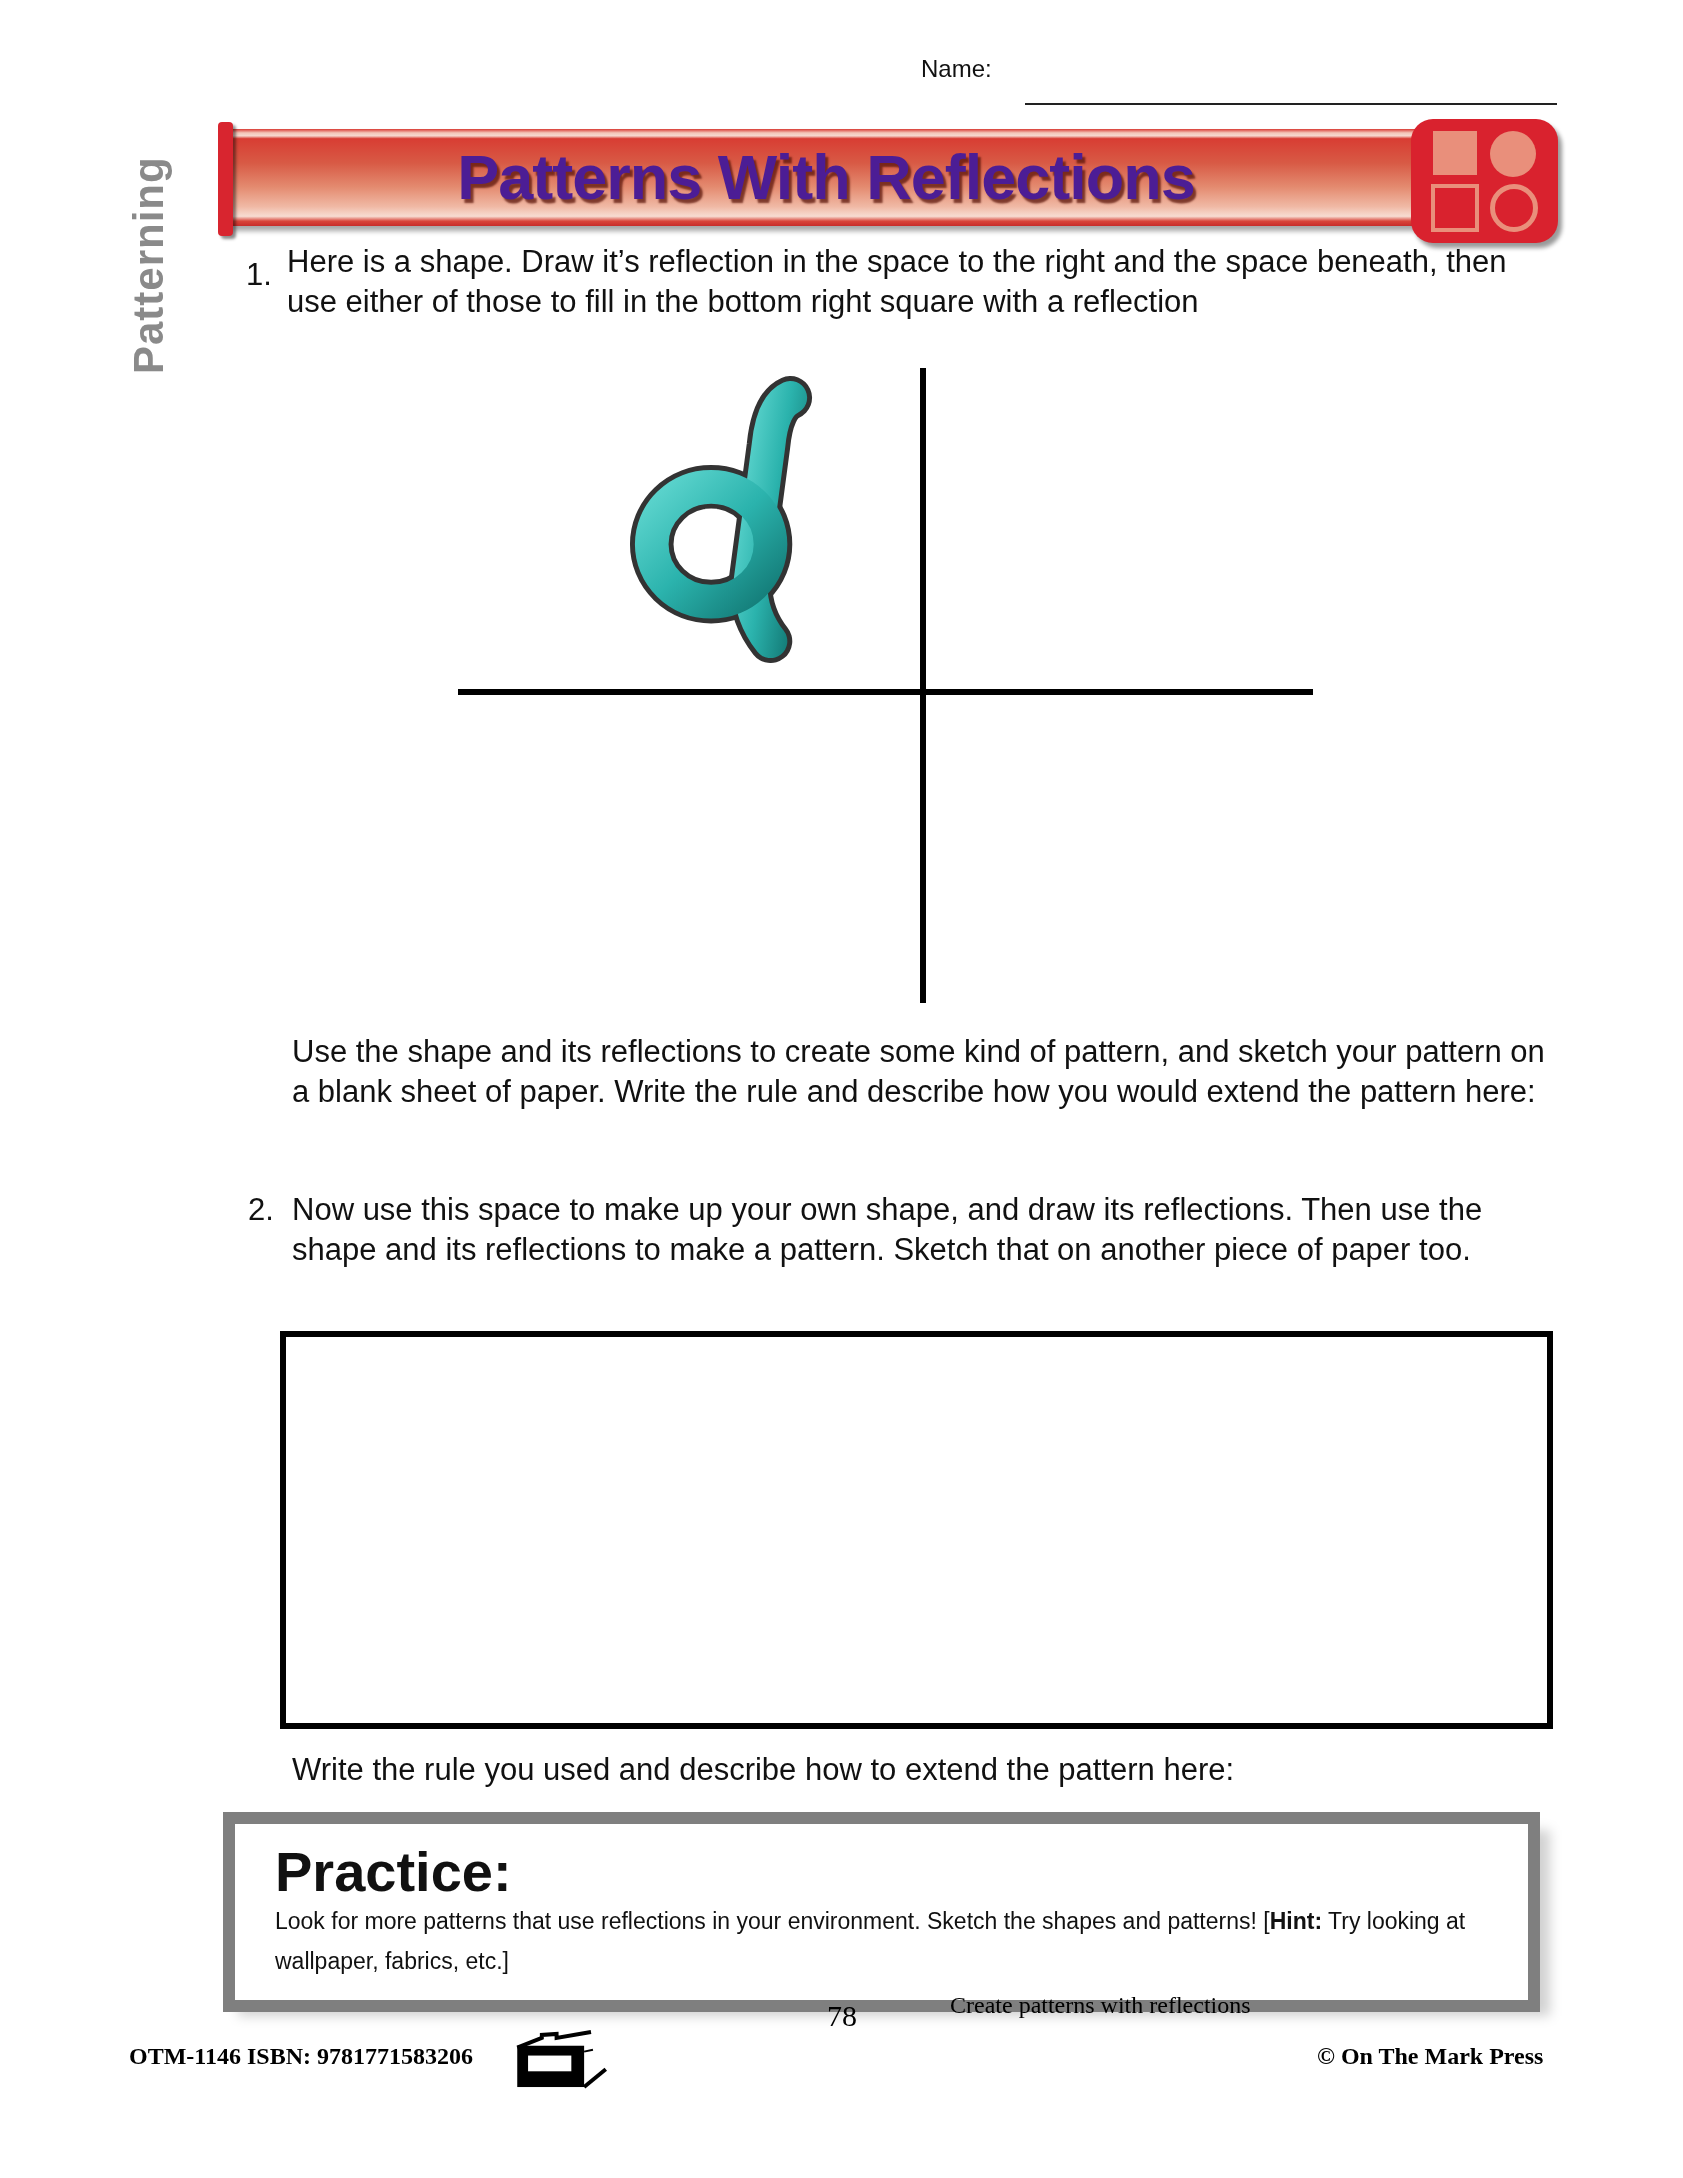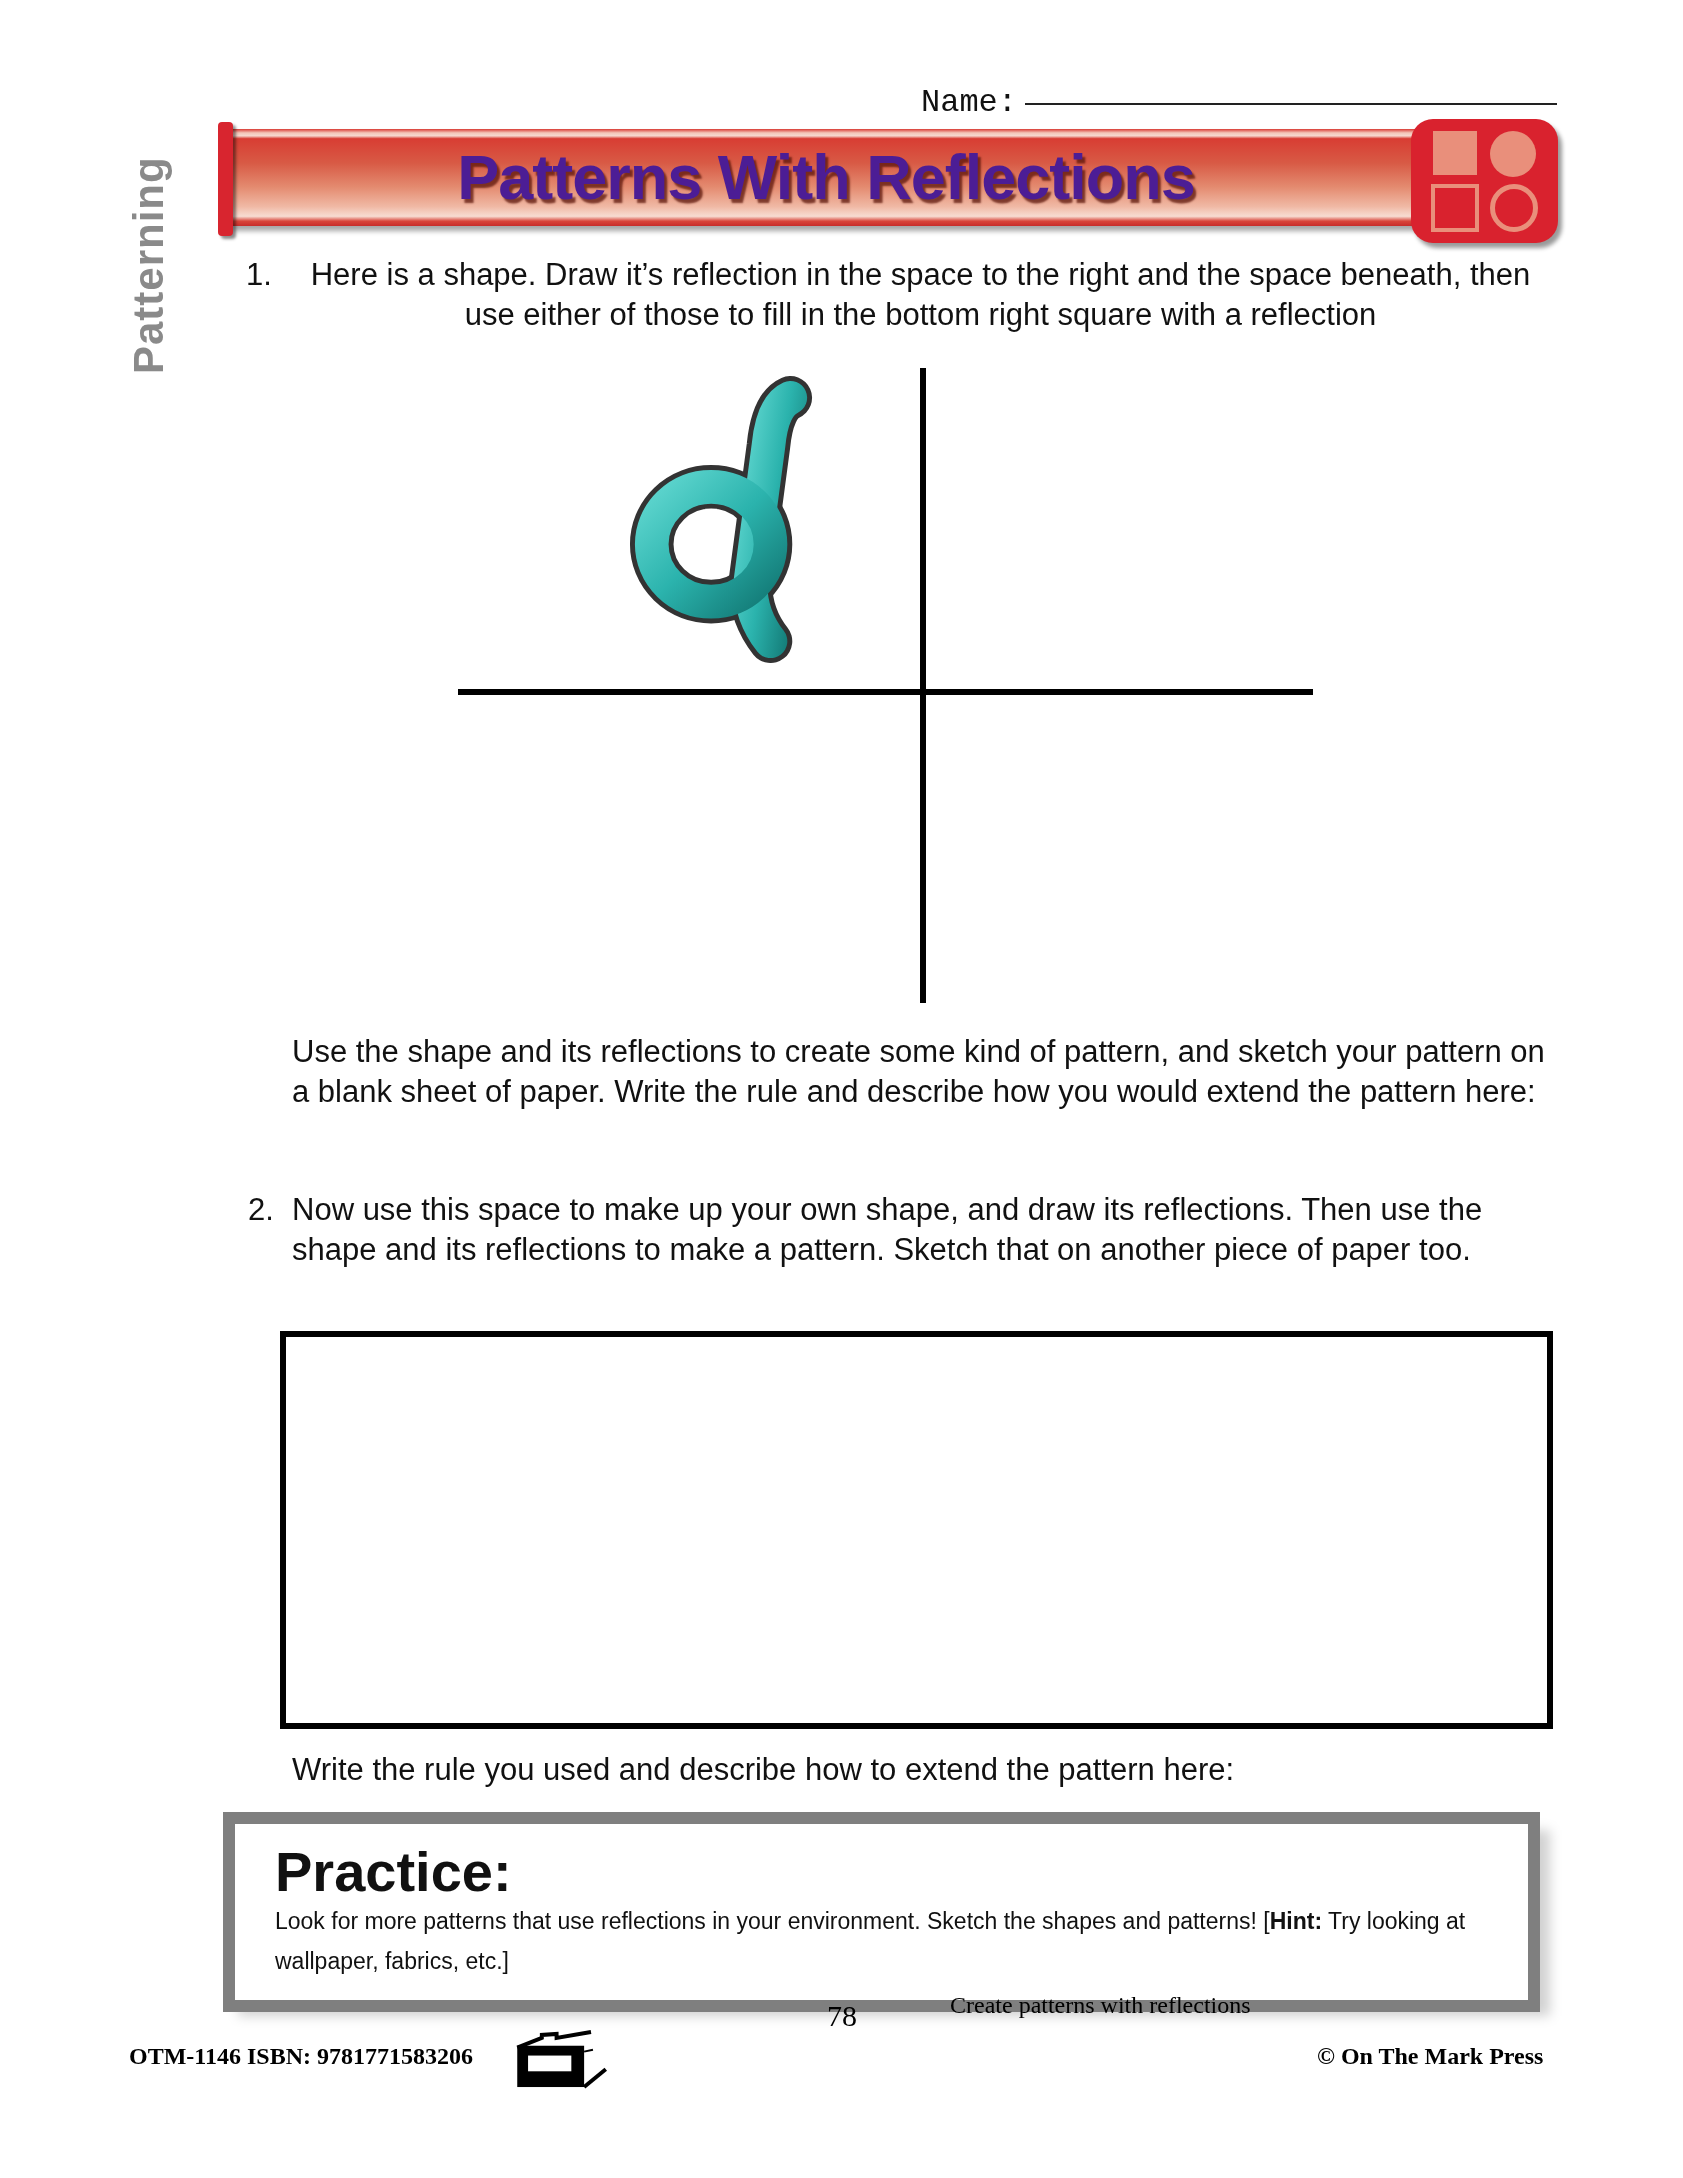"Name:" .name-label { font-family: Liberation Mono, monospace -> none; font-size: 32px -> 24px; top: 84px -> 55px }
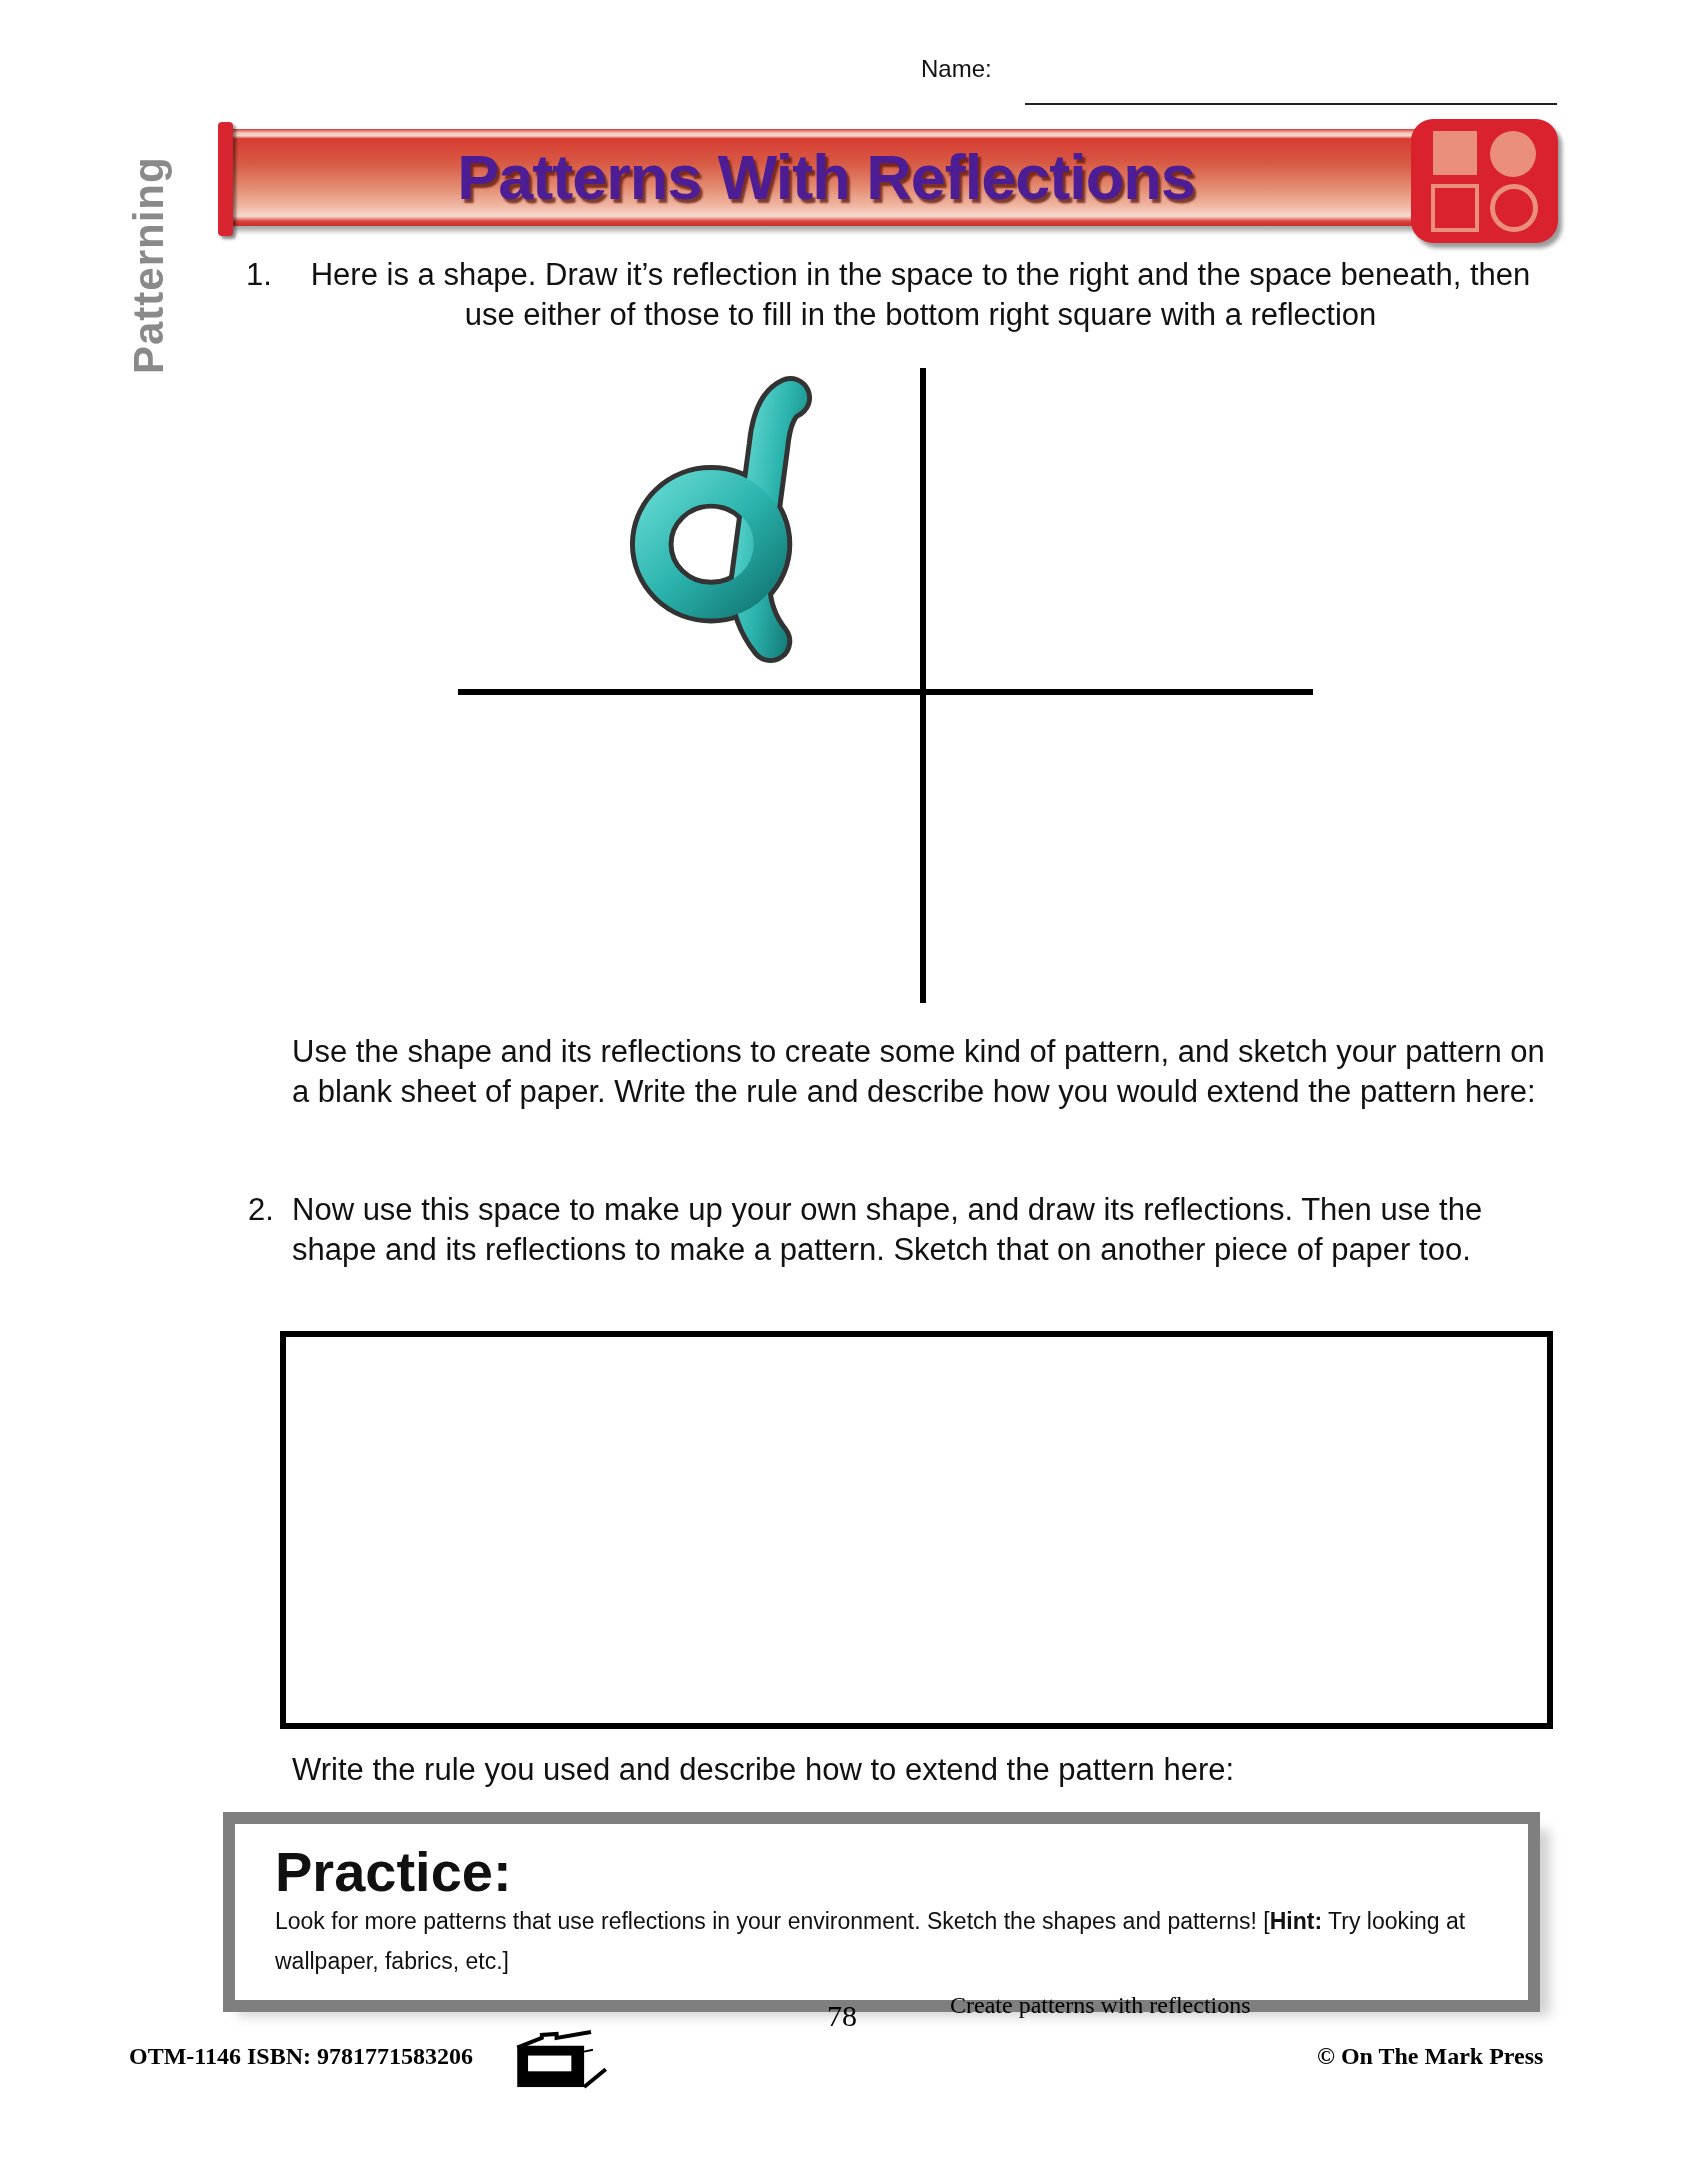"Here is a shape. Draw" .q1-text { text-align: center -> none; top: 255px -> 242px }
